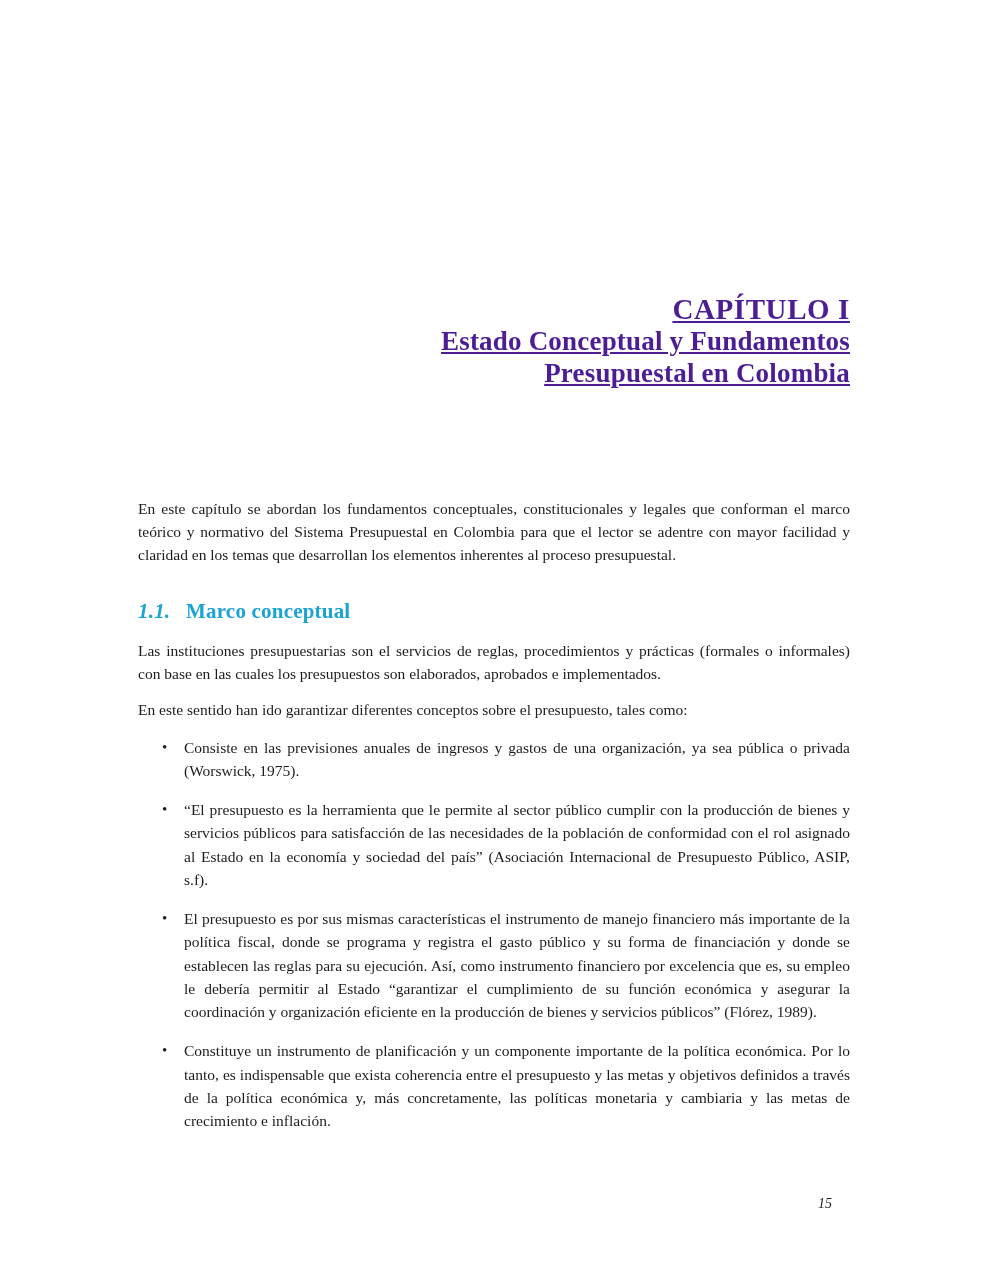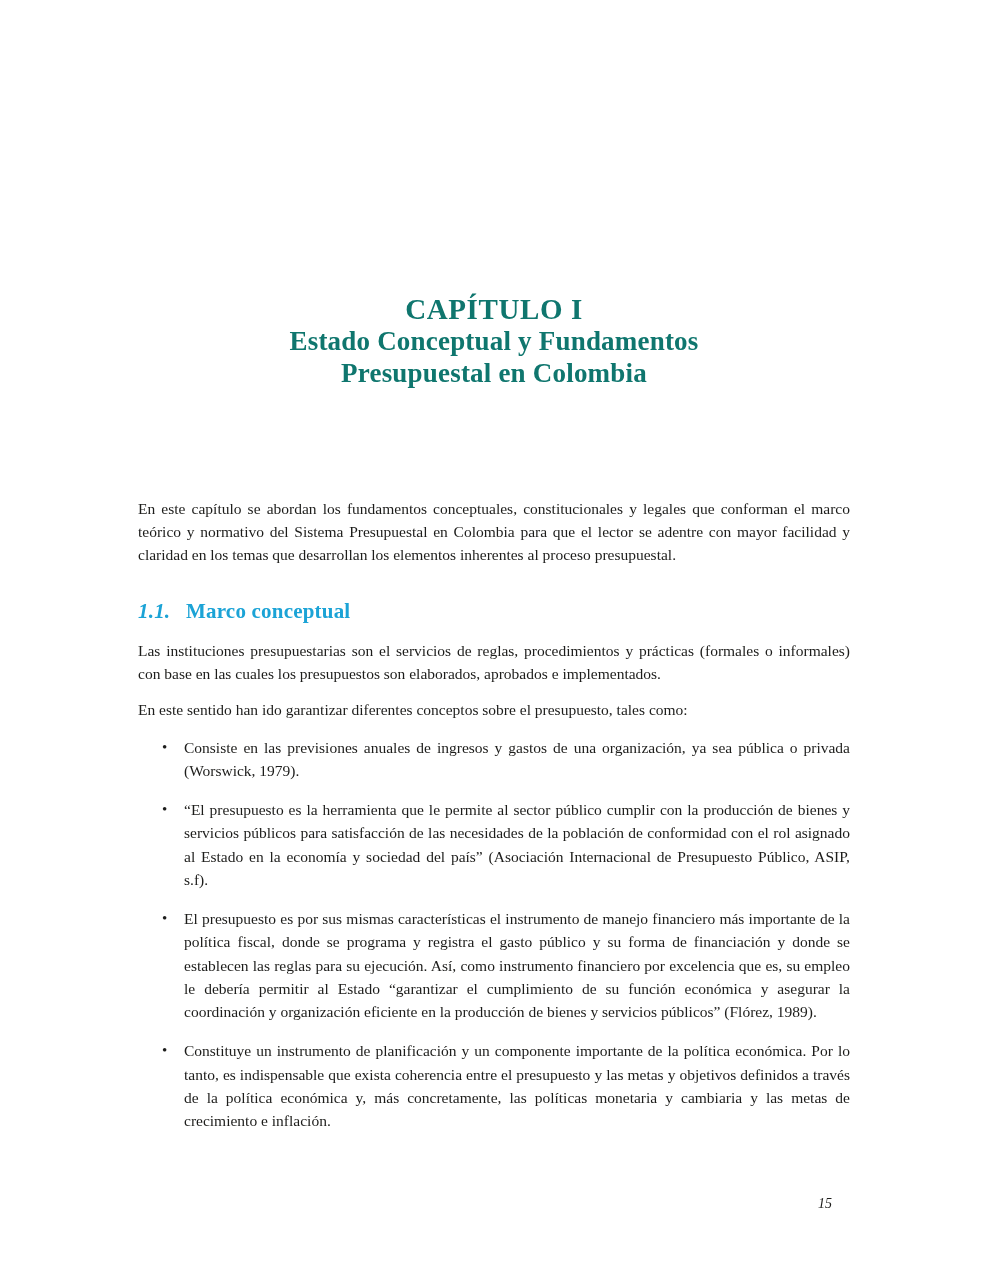"CAPÍTULO I" .chapter-title { color: #0f766e -> #4c1d95; text-align: center -> right; text-decoration: none -> underline }
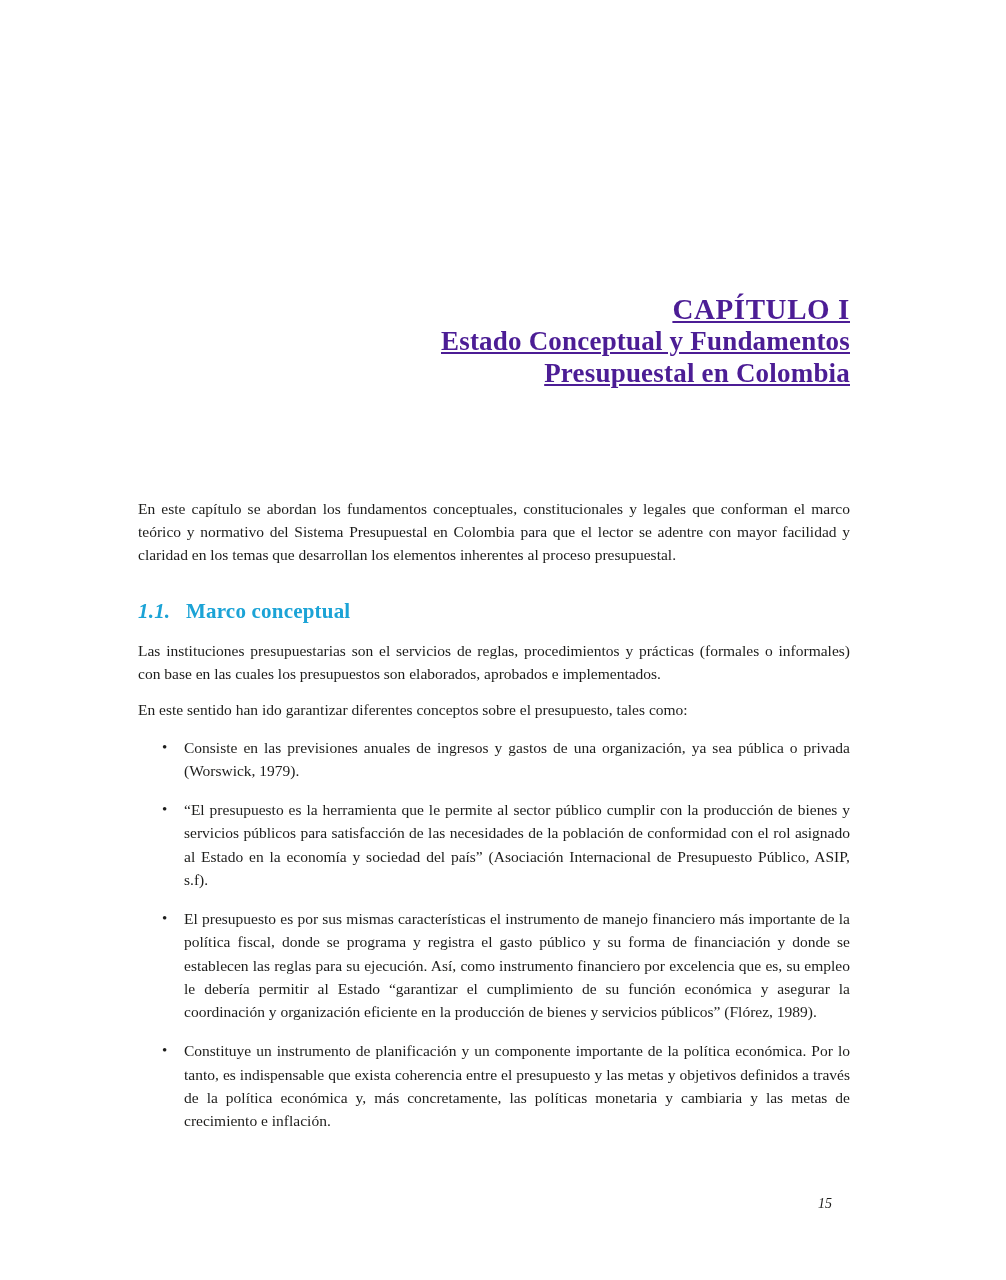"Consiste en las previsiones anuales" li { text: 1979 -> 1975 }
